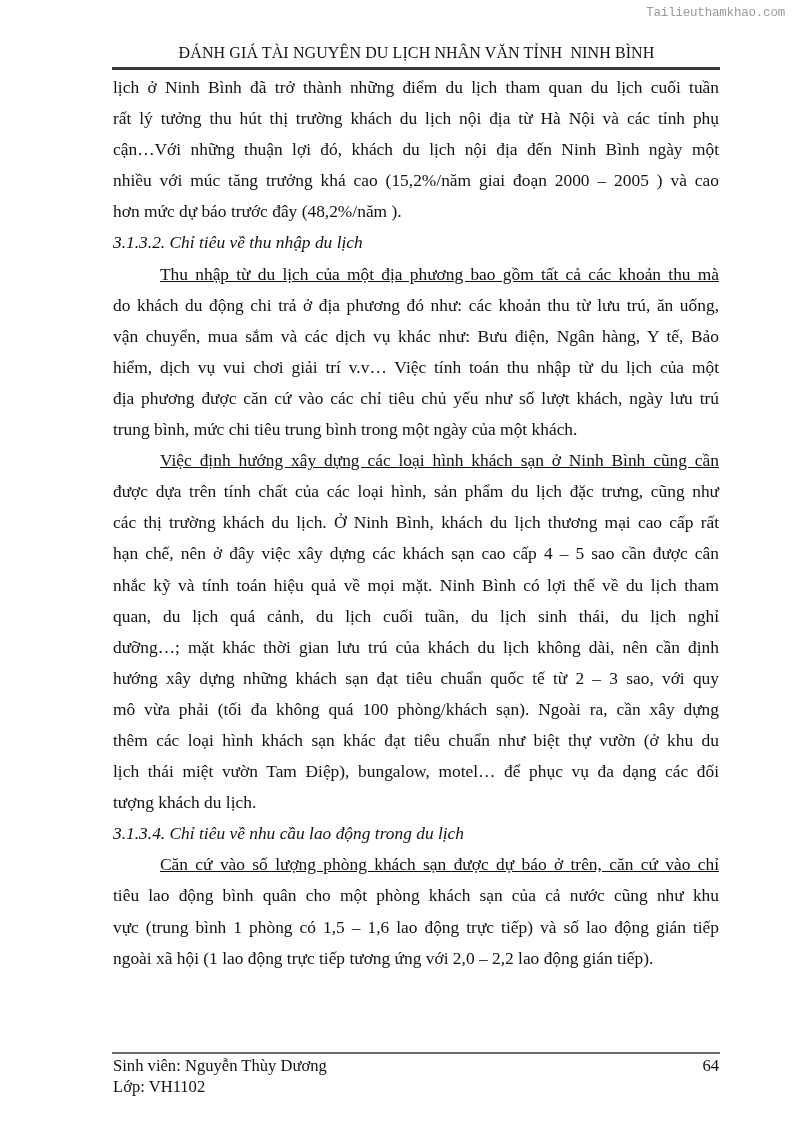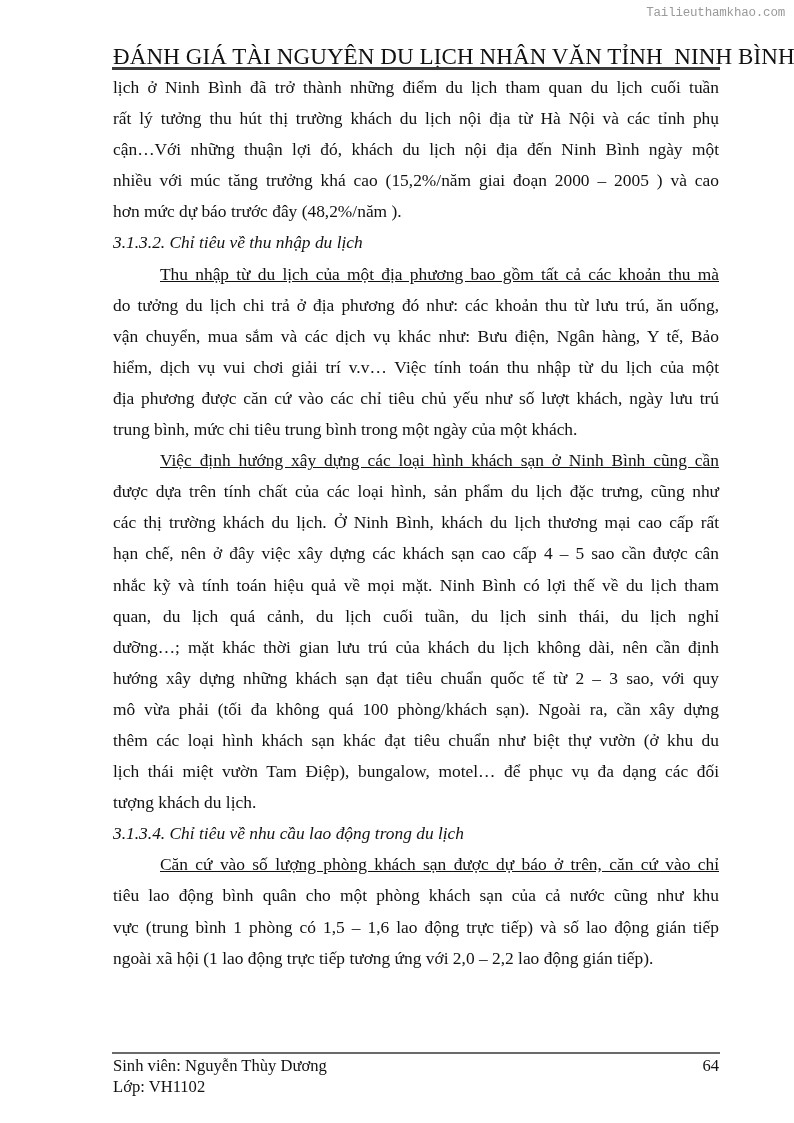"ĐÁNH GIÁ TÀI NGUYÊN DU" .header { font-size: 23px -> 16px }
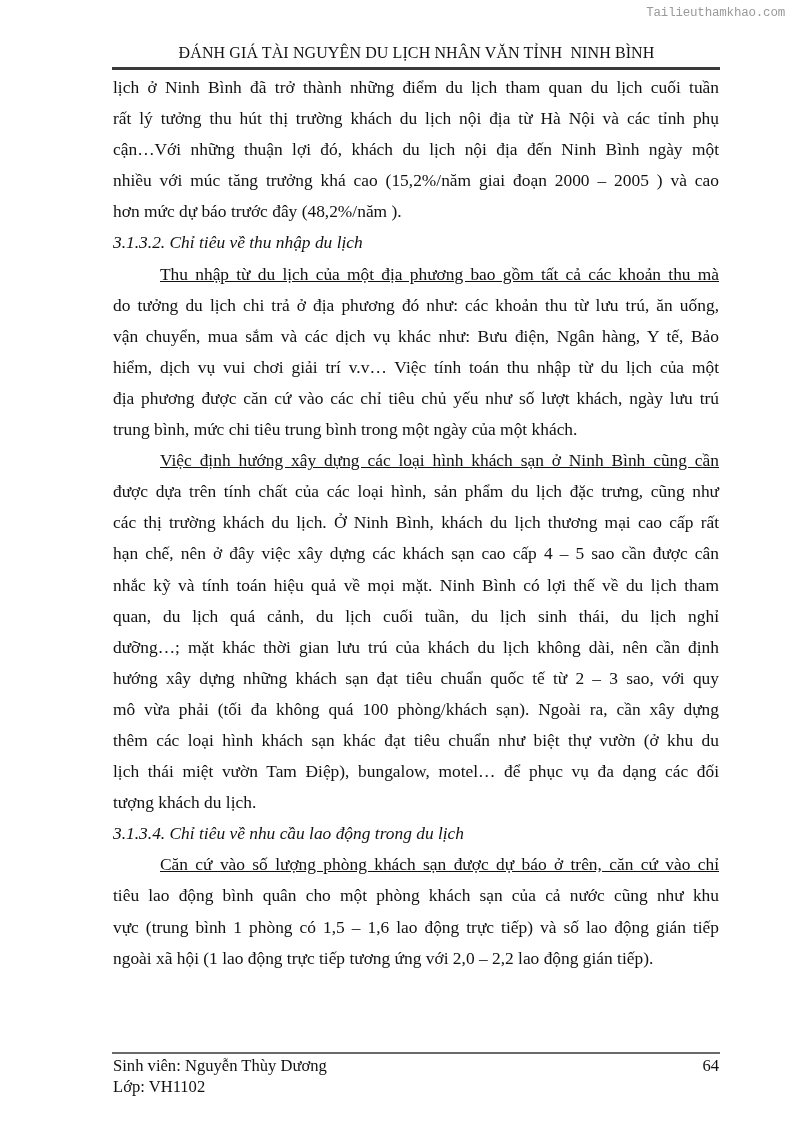"do tưởng du lịch chi" span.line { text: tưởng du lịch -> khách du động }
